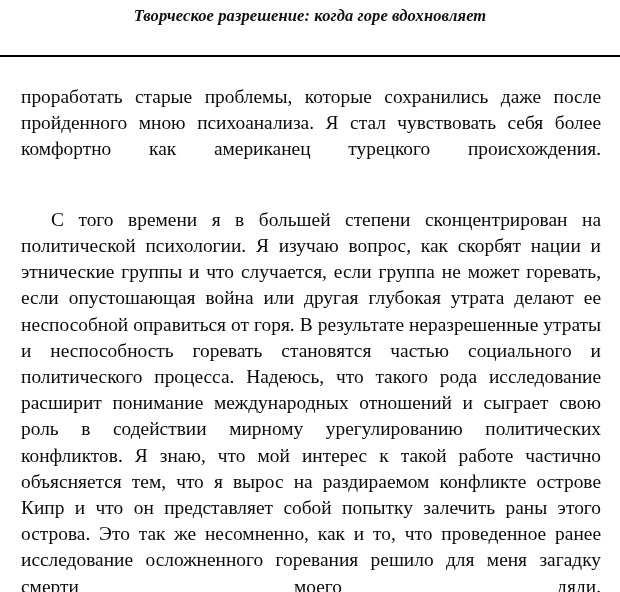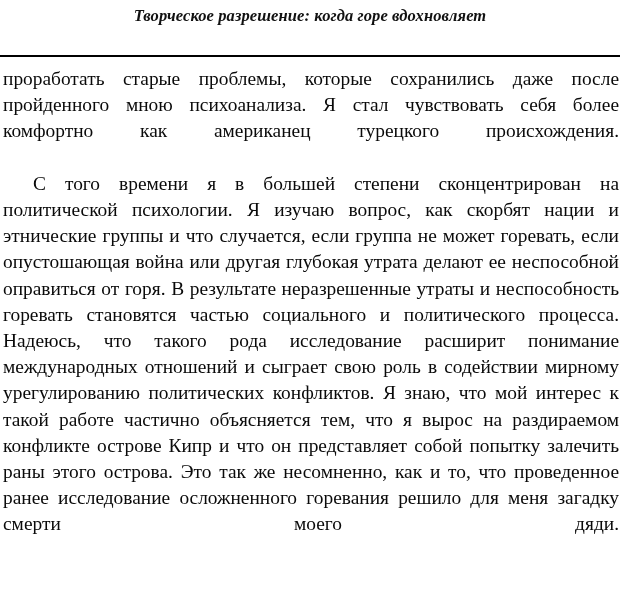"проработать старые проблемы, которые" .body-text p { margin: 0 -> 18px }
